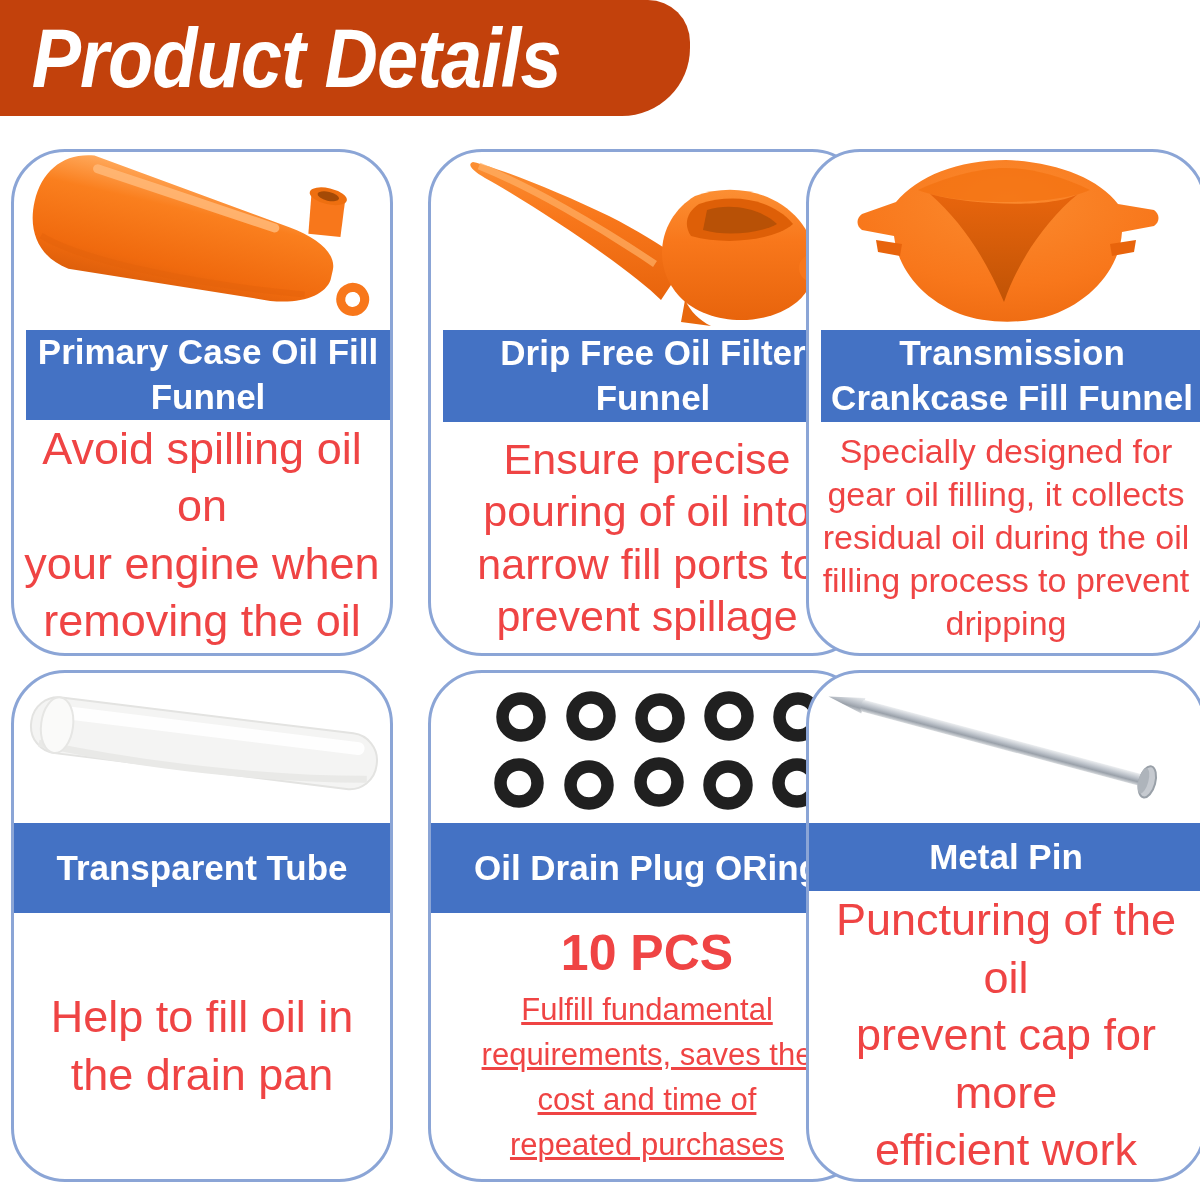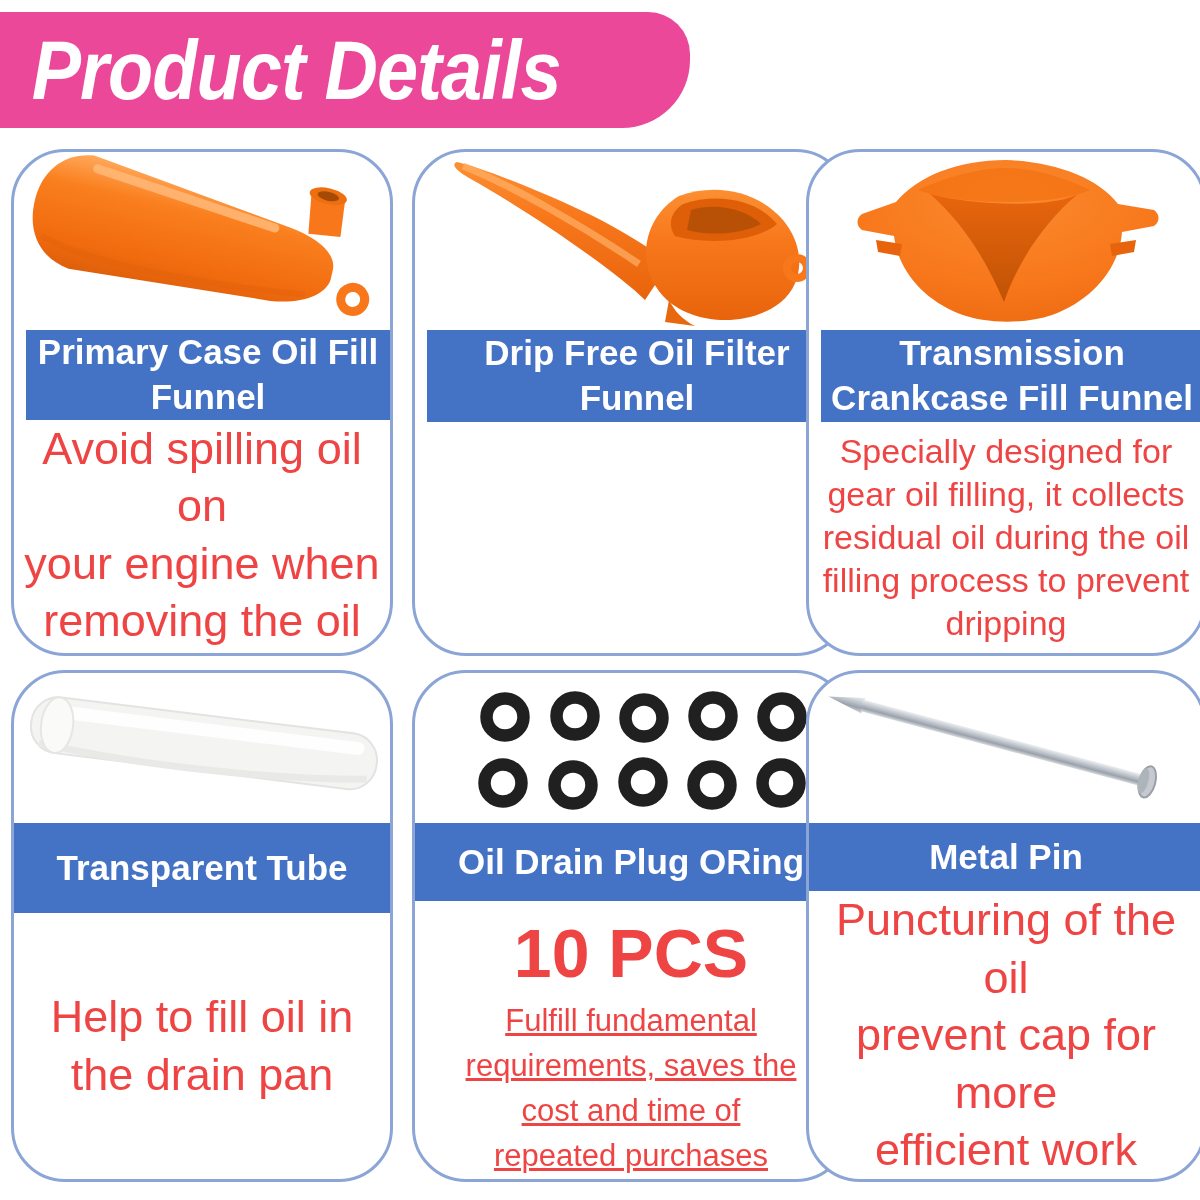"Product Details" .banner { background: #ec4899 -> #c2410c; top: 12px -> 0 }
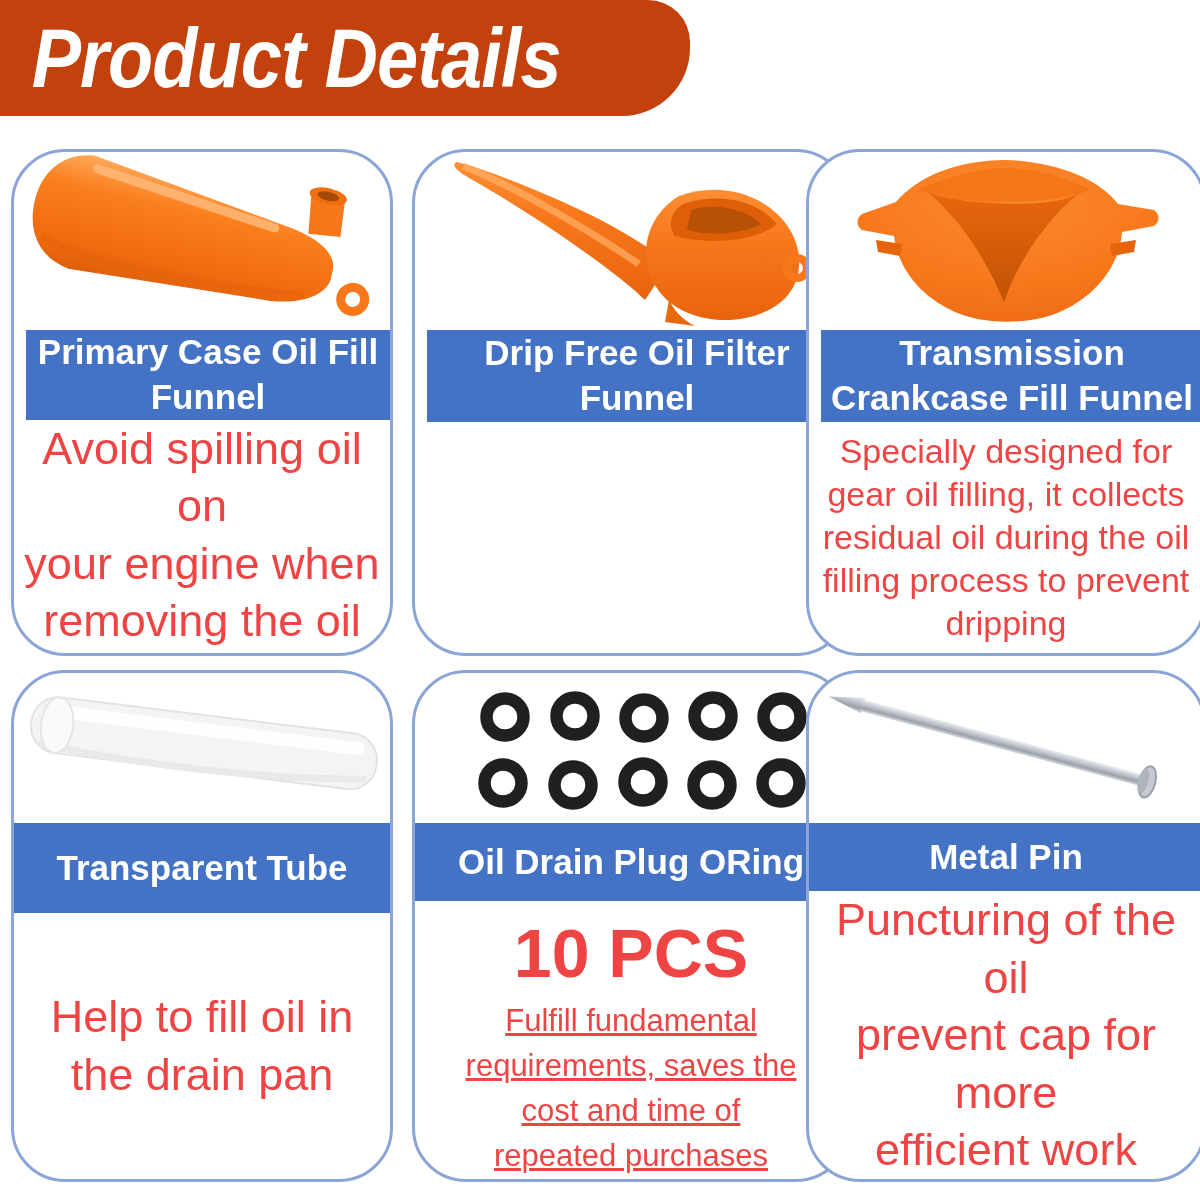"Drip Free Oil Filter" .col2 { left: 412px -> 428px }
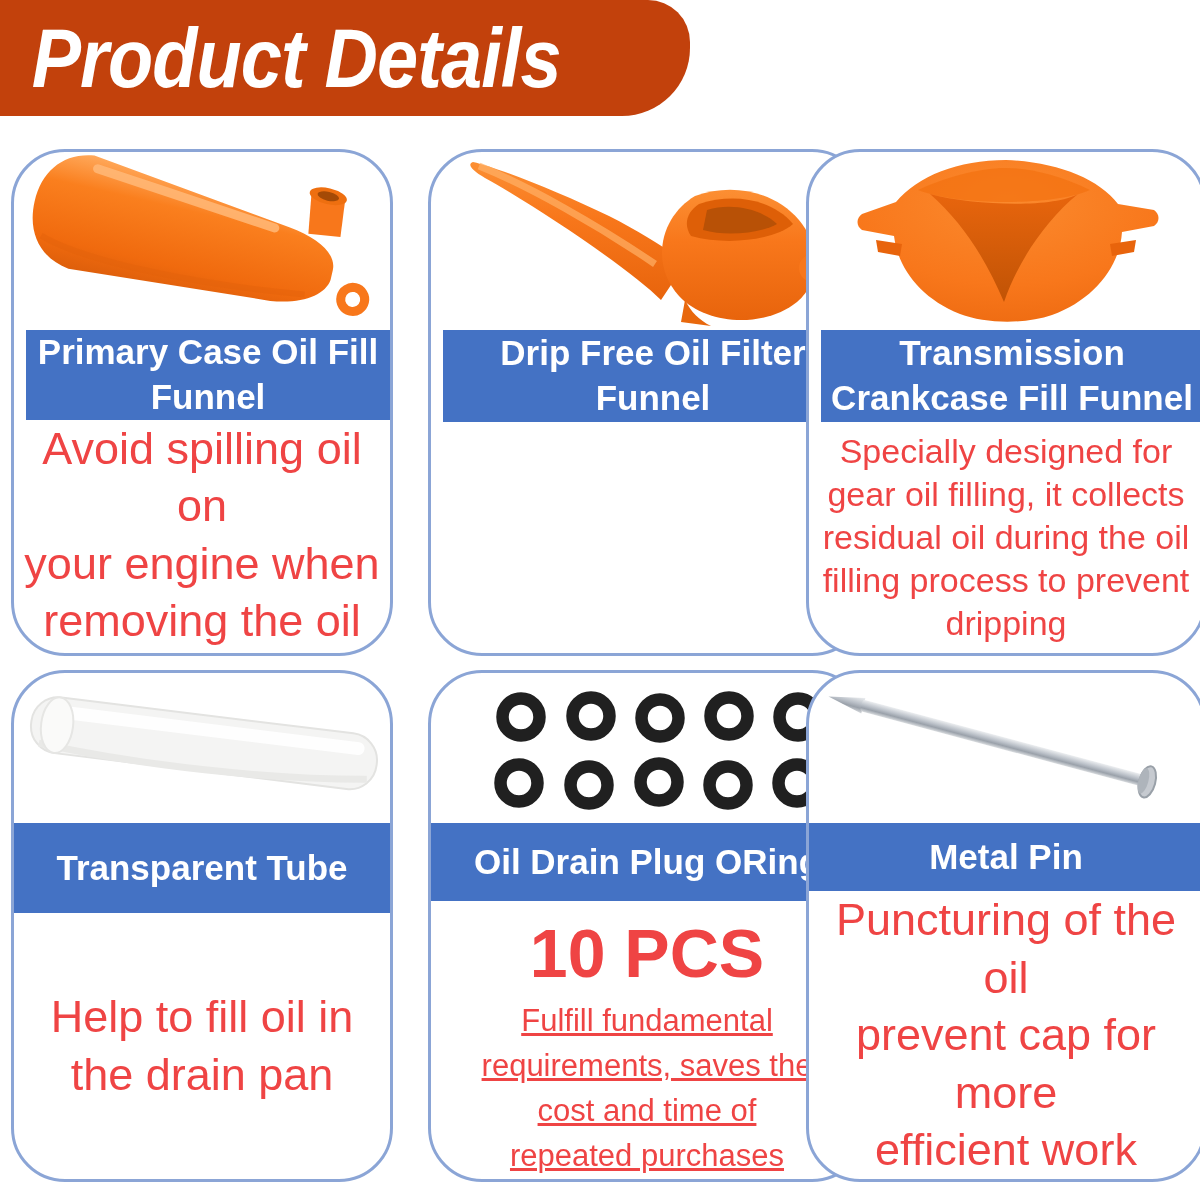"Ensure precise" div.desc { html: none -> <div> <span>Ensure precise pouring of oil into narrow fill ports to prevent spillage</span> </div> }
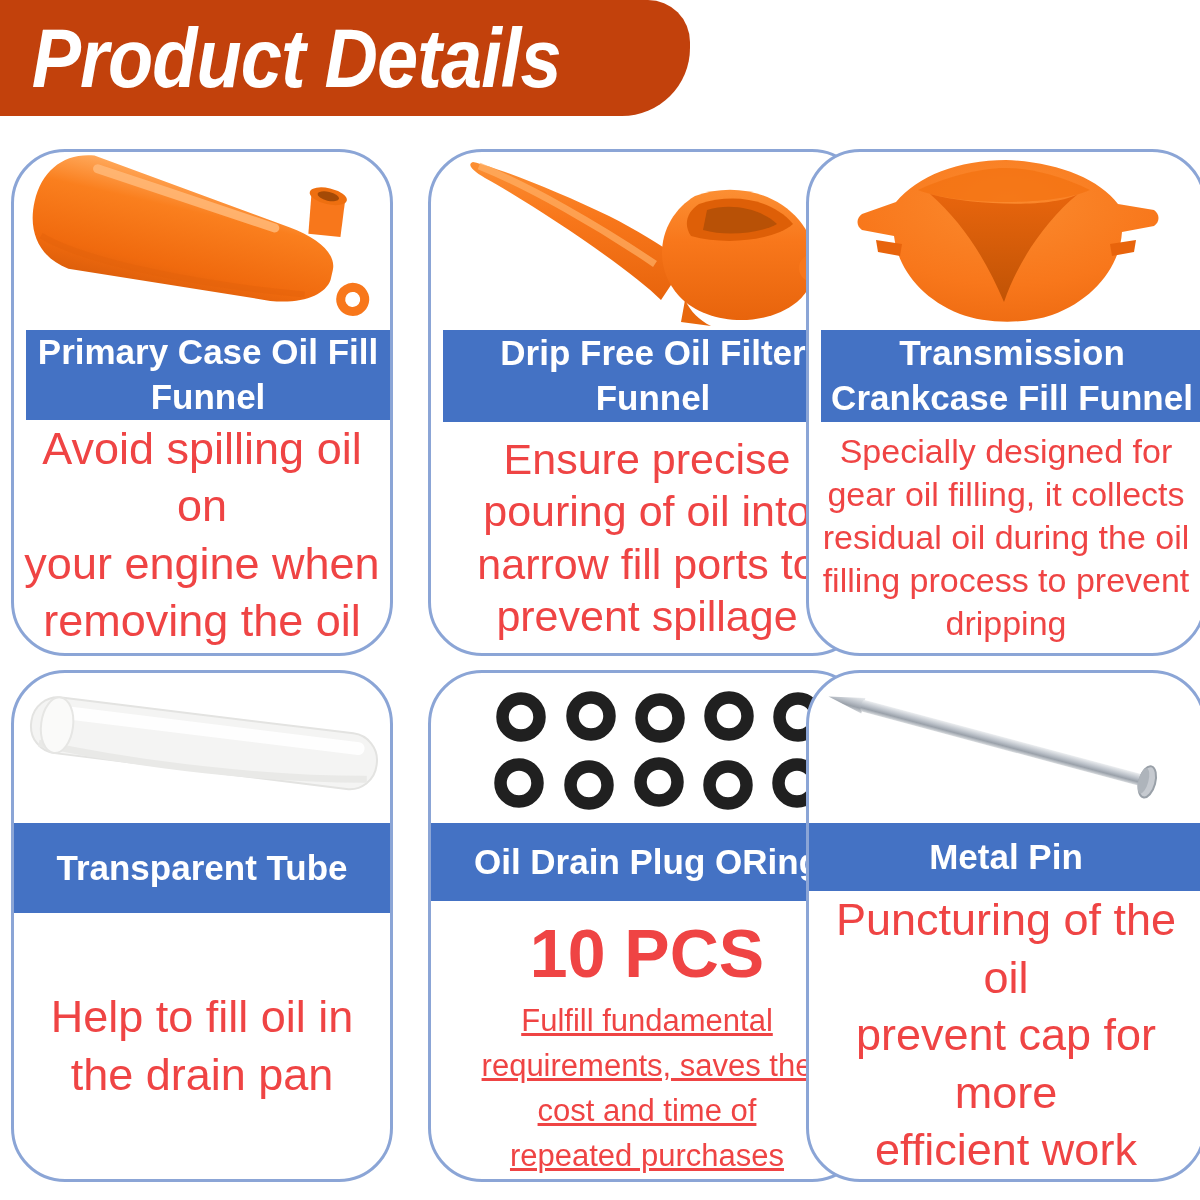"10 PCS" .desc-qty .qty { font-size: 68px -> 50px }
